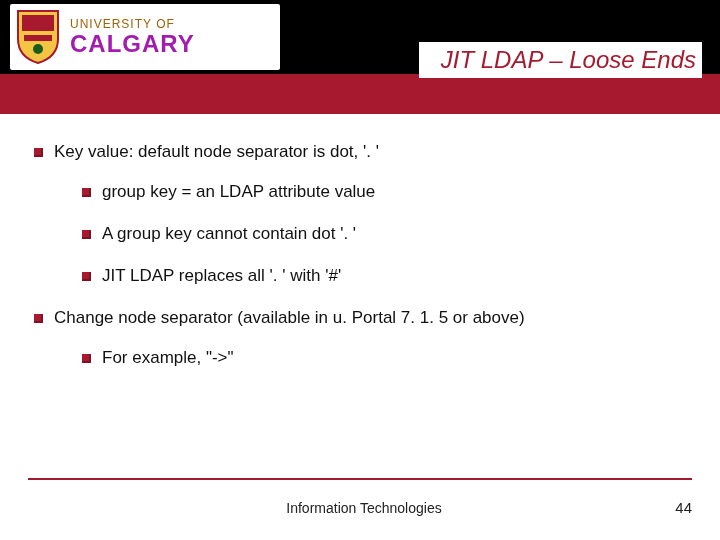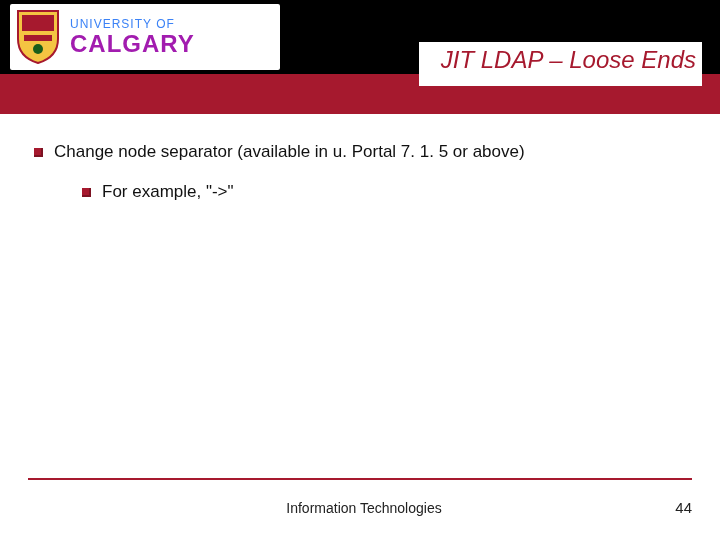"UNIVERSITY OF" .uni-top { color: #3b82f6 -> #a16207 }
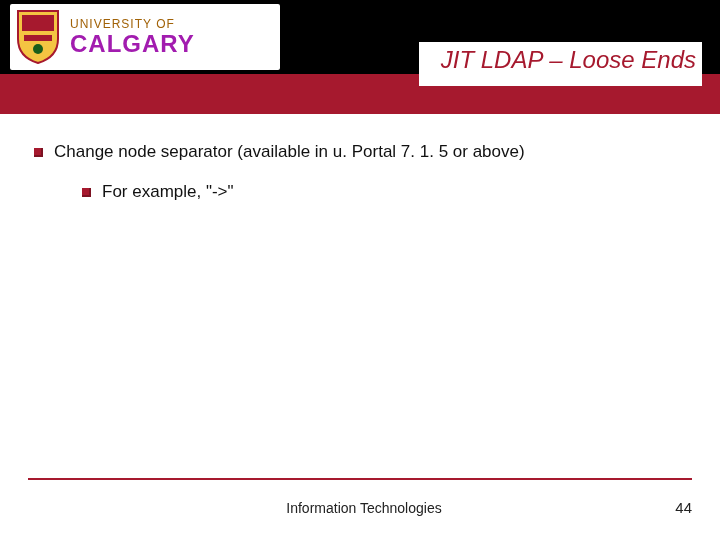"JIT LDAP – Loose Ends" .title-inner { padding: 4px 6px 12px 22px -> 4px 6px 4px 22px }
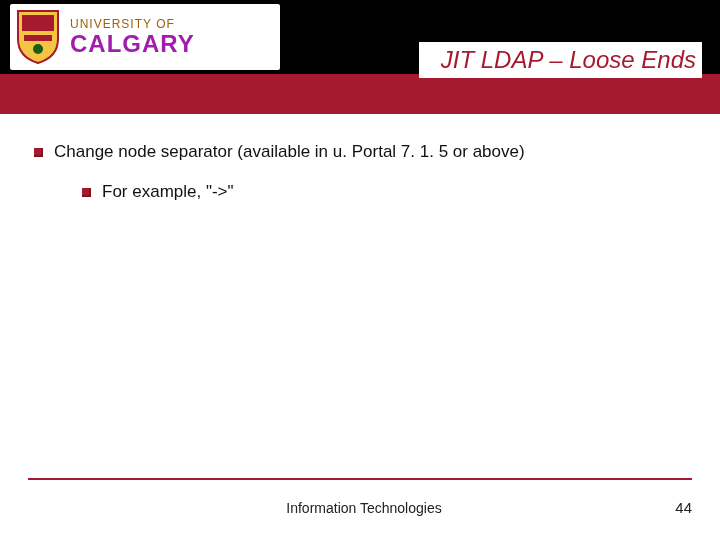"Key value: default node separator" li { html: none -> <li> <span>Key value: default node separator is dot, '. '</span> <ul> <li>group key = an LDAP attribute value</li> <li>A group key cannot contain dot '. '</li> <li>JIT LDAP replaces all '. ' with '#'</li> </ul> </li> }
